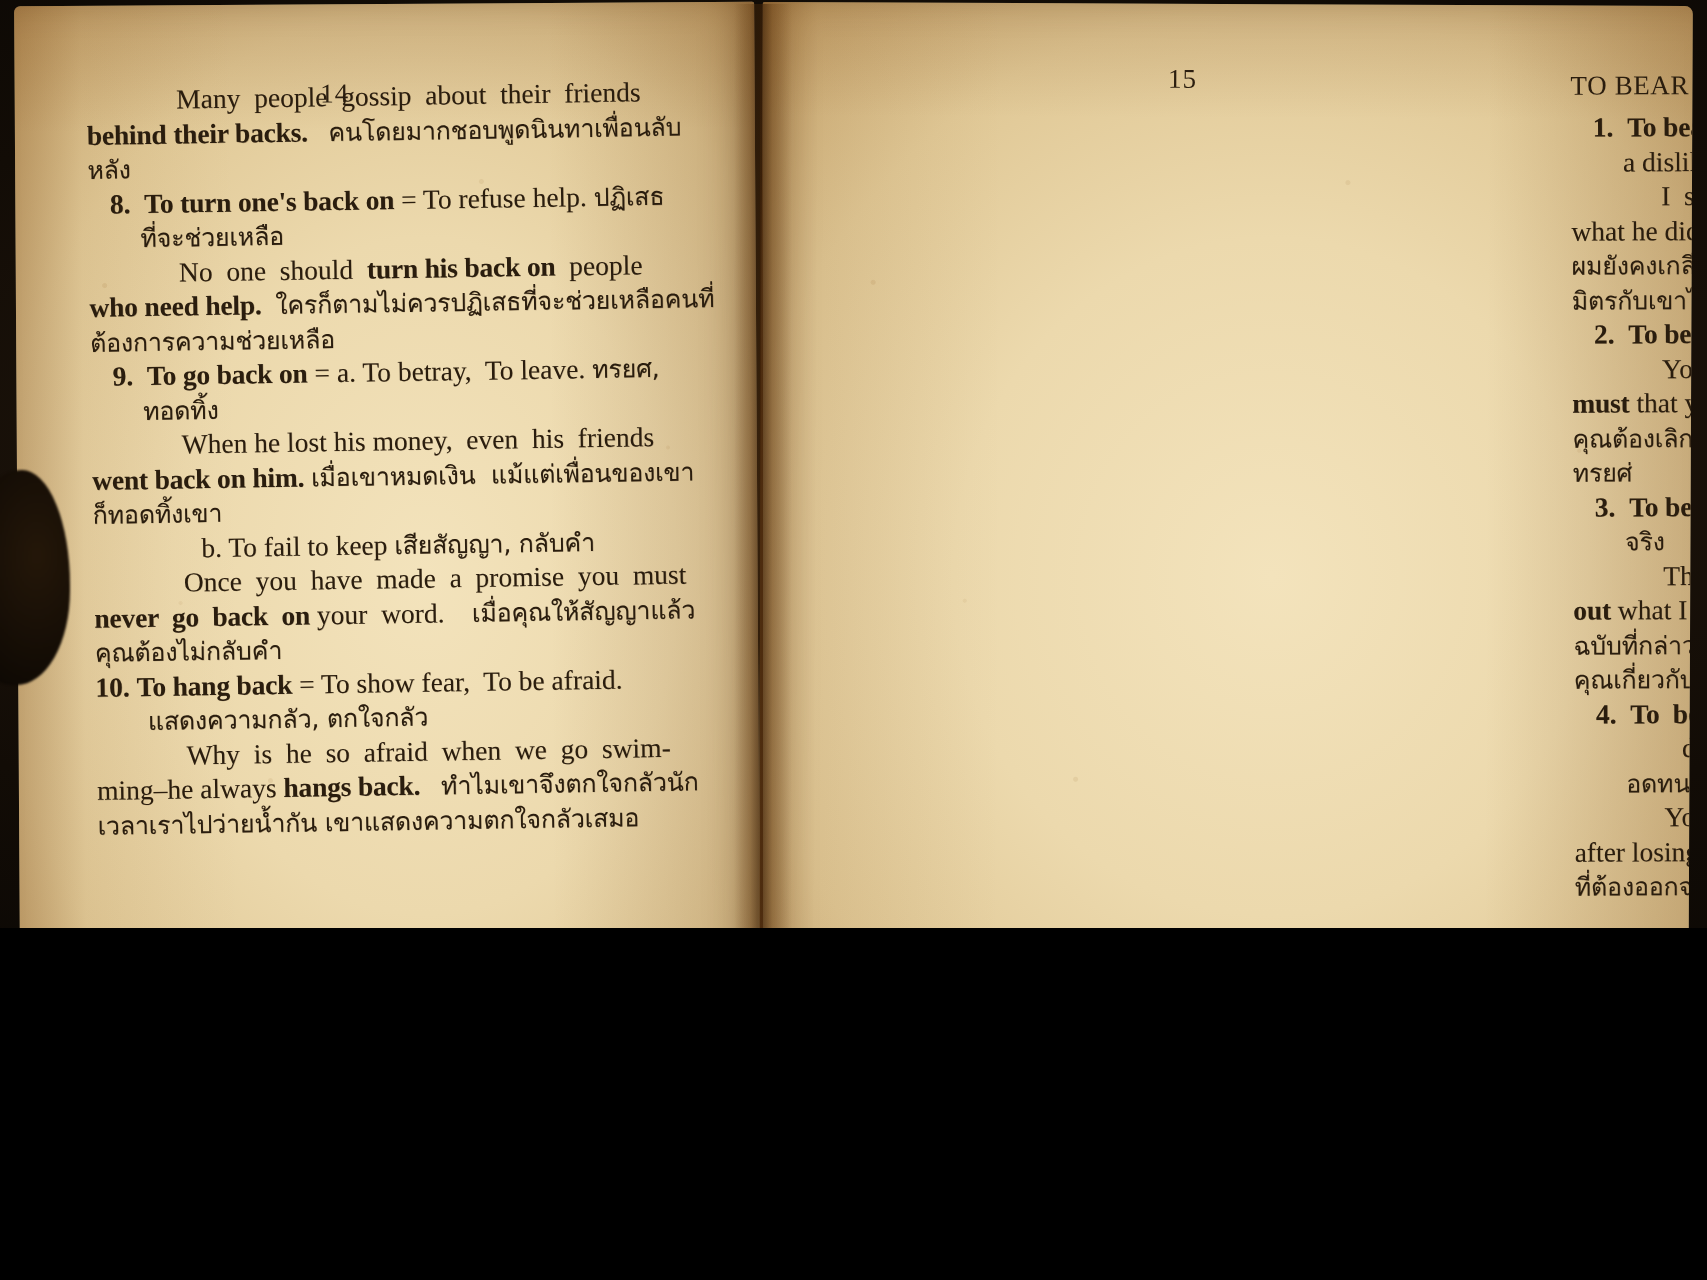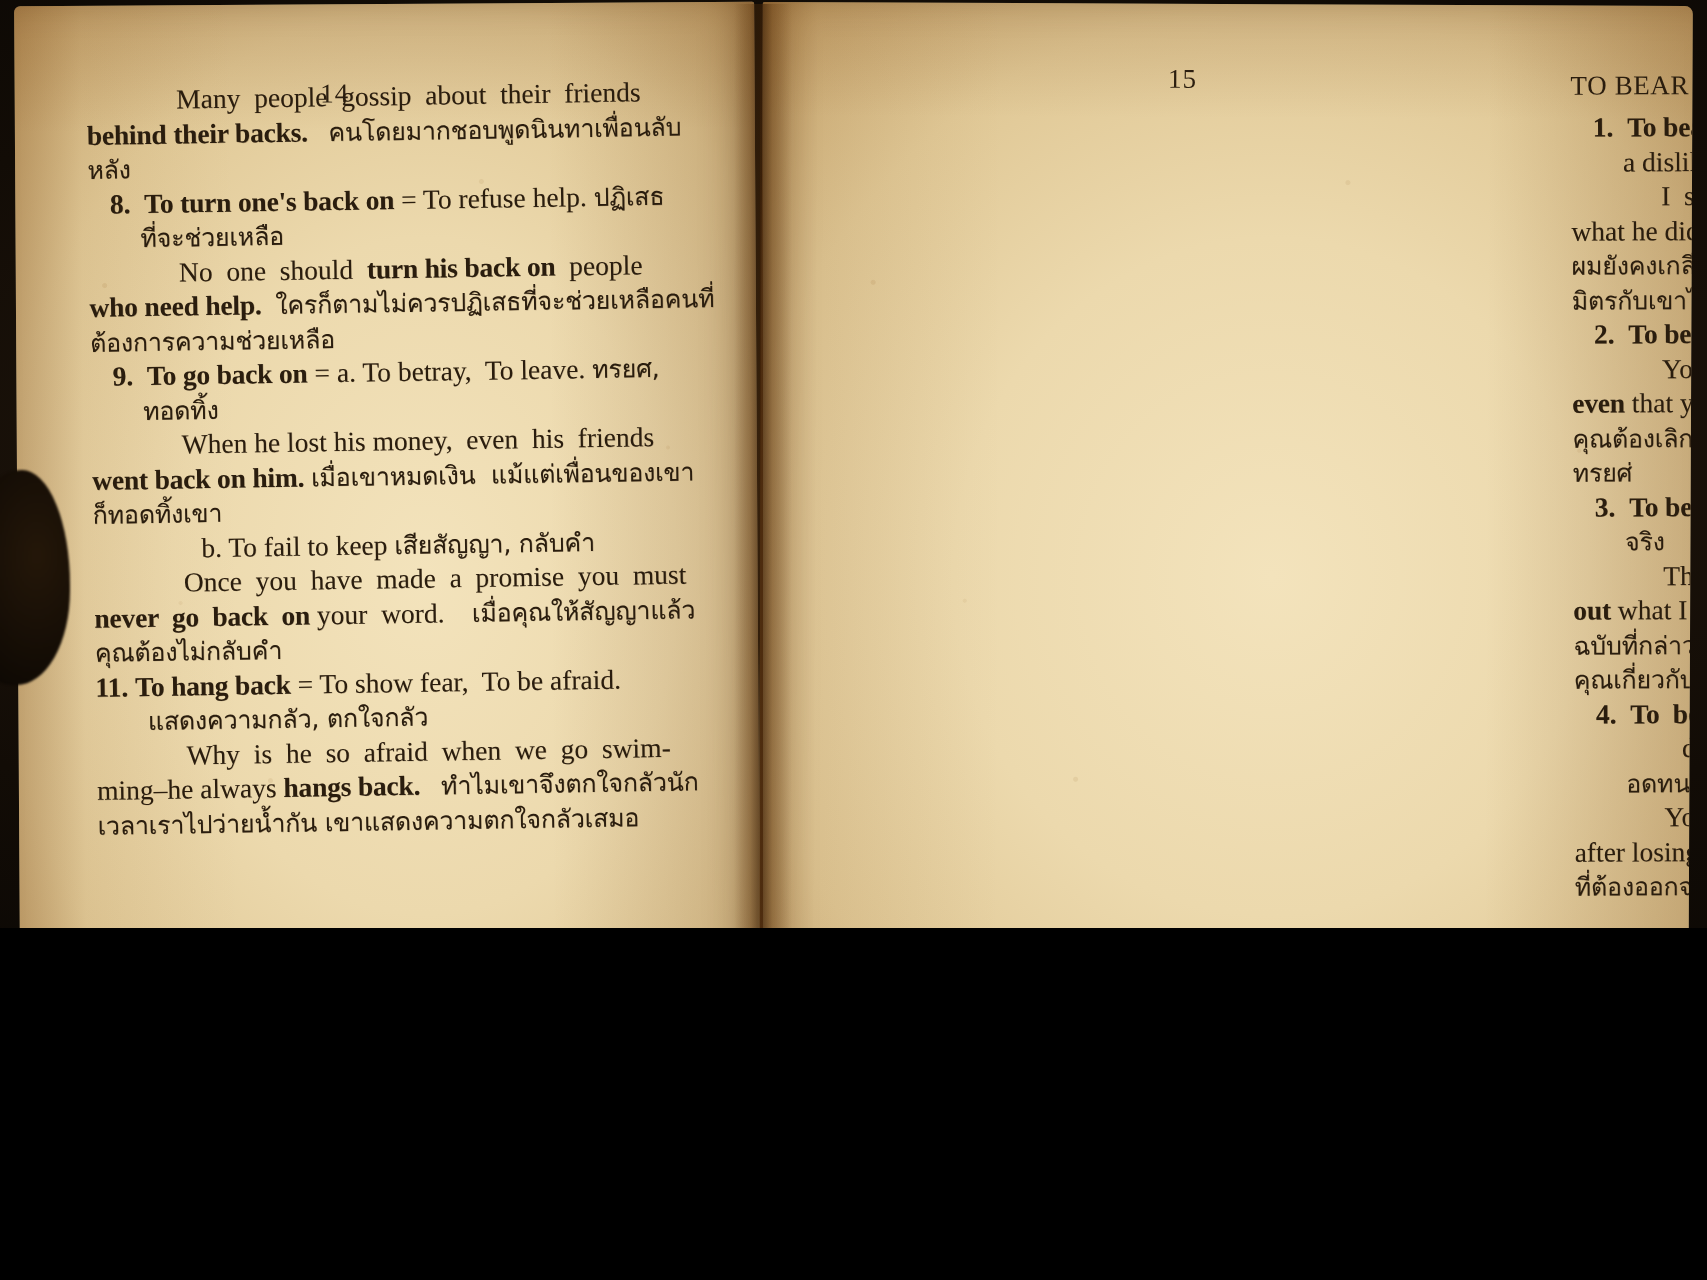"even" span.bold { text: even -> must }
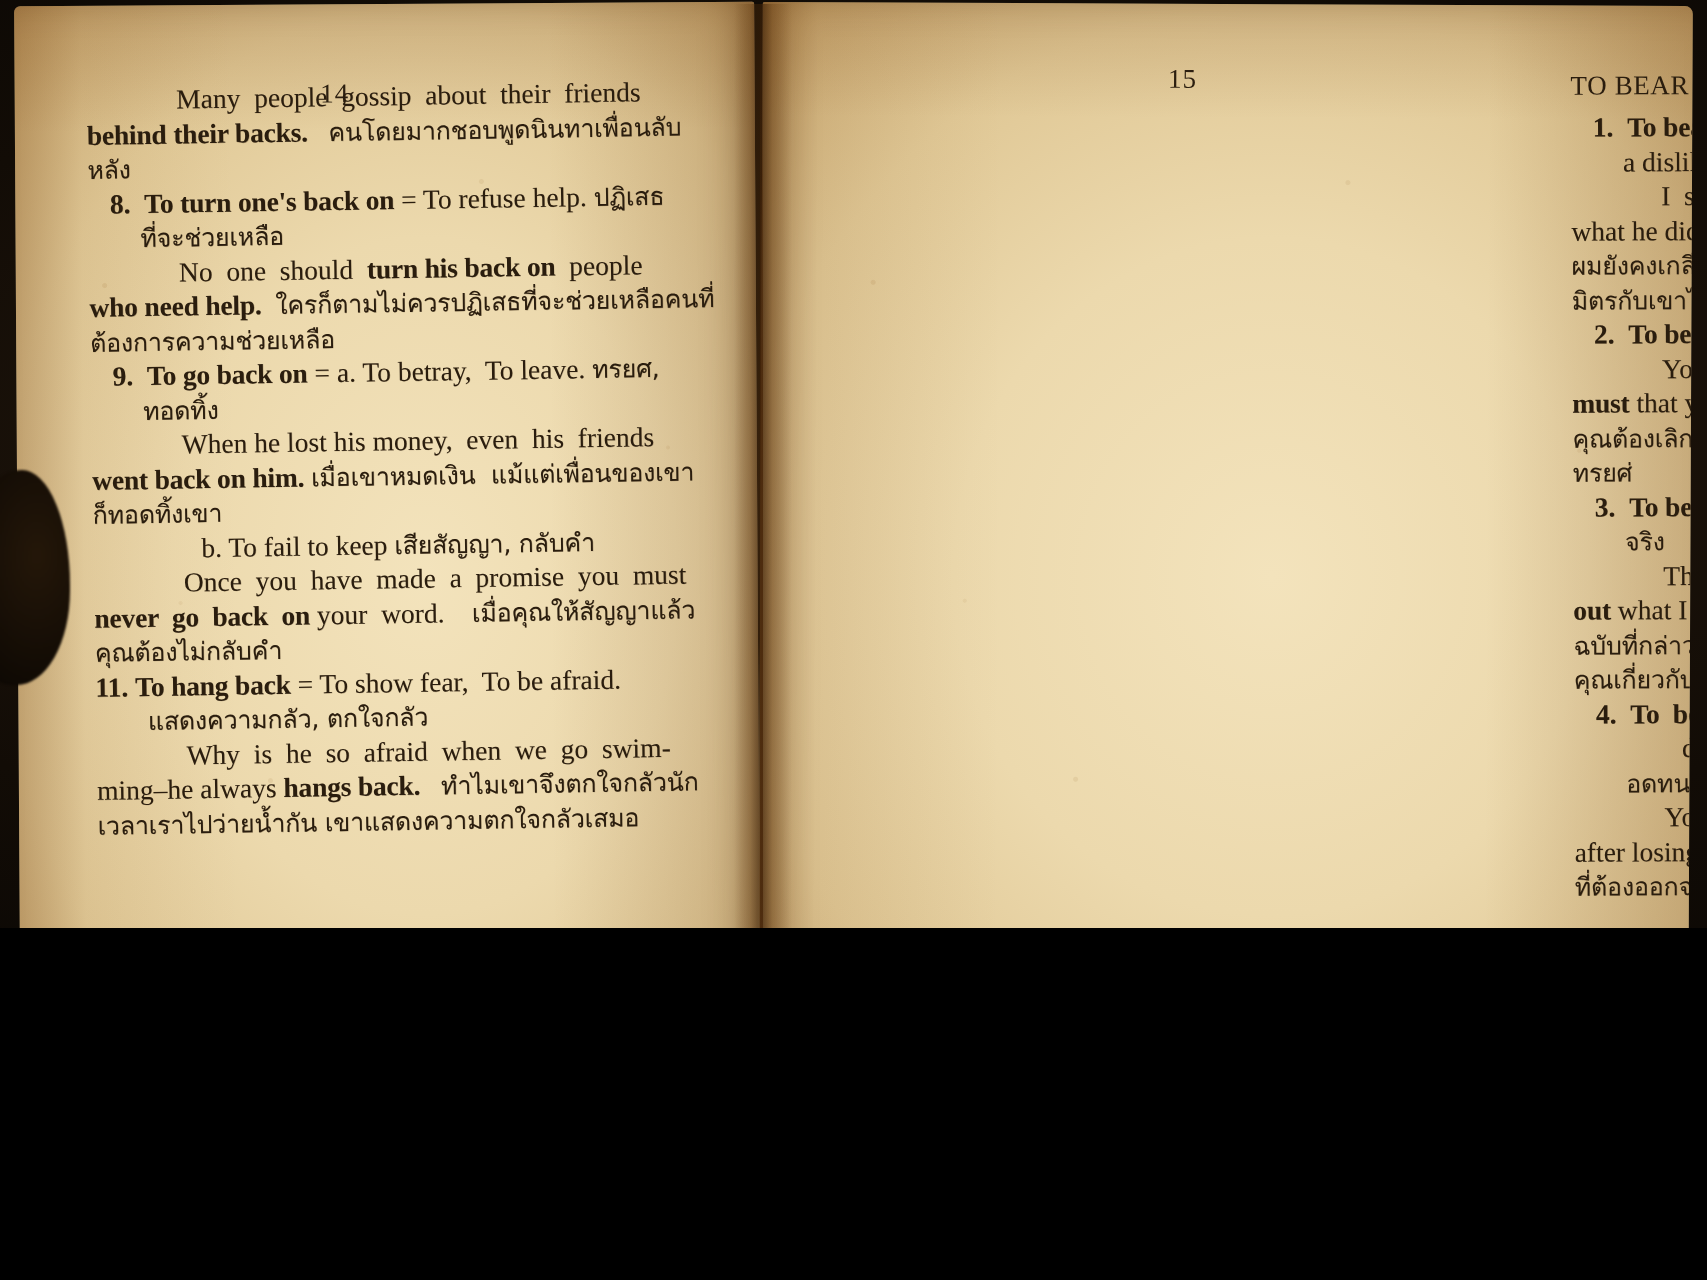"11." span.num { text: 11 -> 10 }
